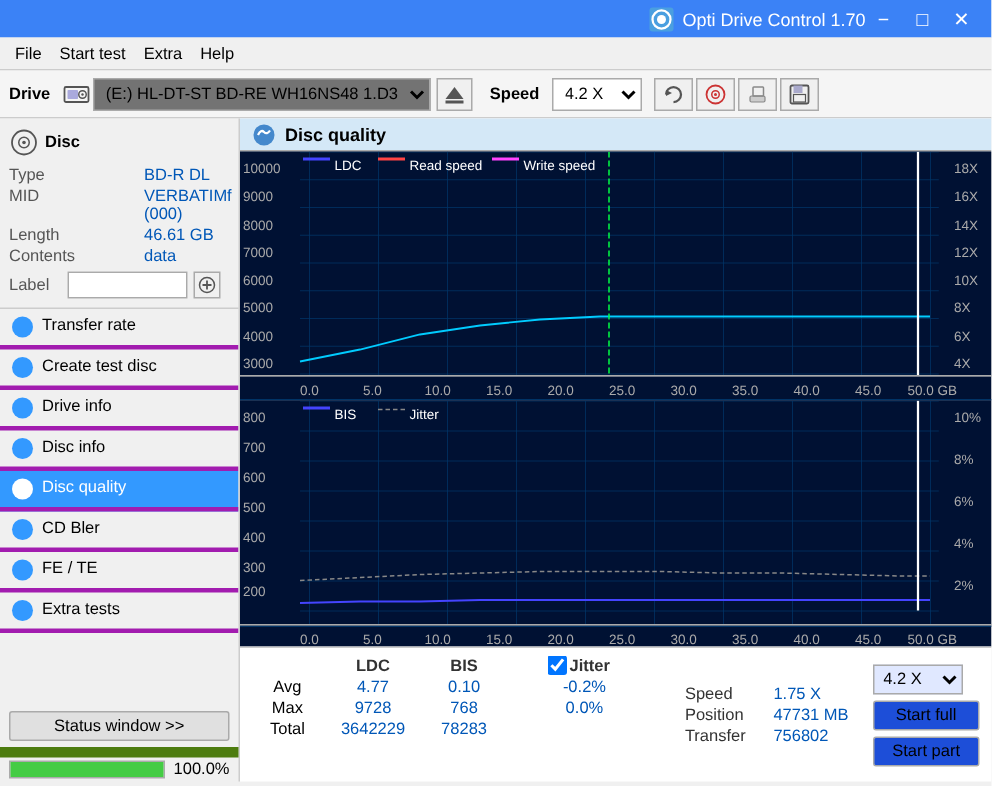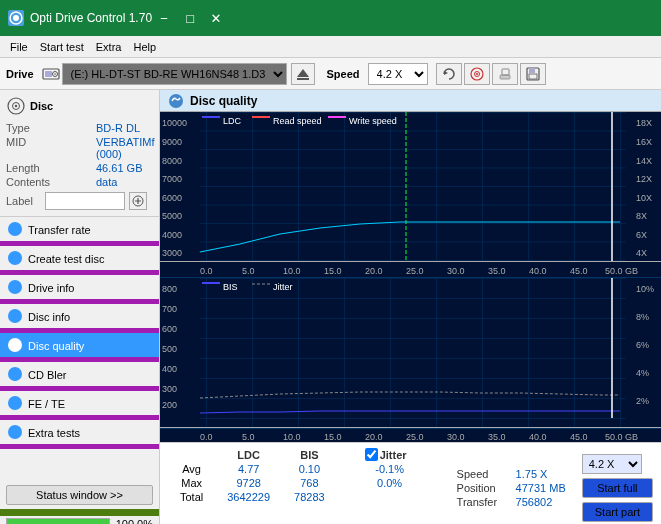"Opti Drive Control 1.70" .title-bar { background: #15803d -> #3b82f6; height: 36px -> 25px; justify-content: flex-start -> flex-end }
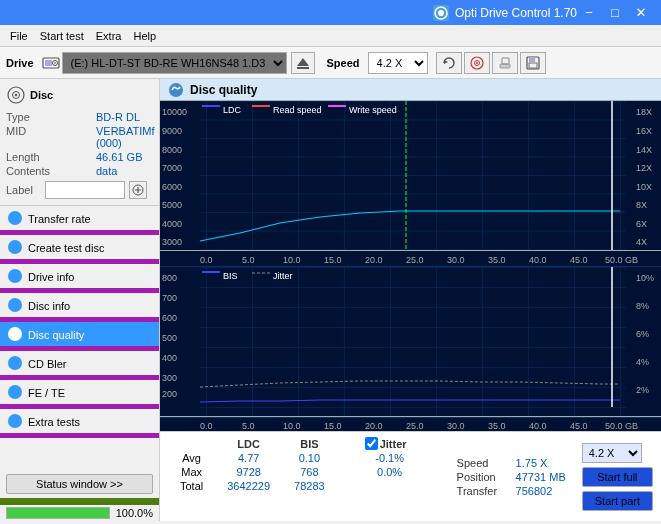"Transfer rate" .nav-item { align-items: flex-end -> flex-start; border-bottom: 5px solid #a21caf -> 3px solid #a21caf }
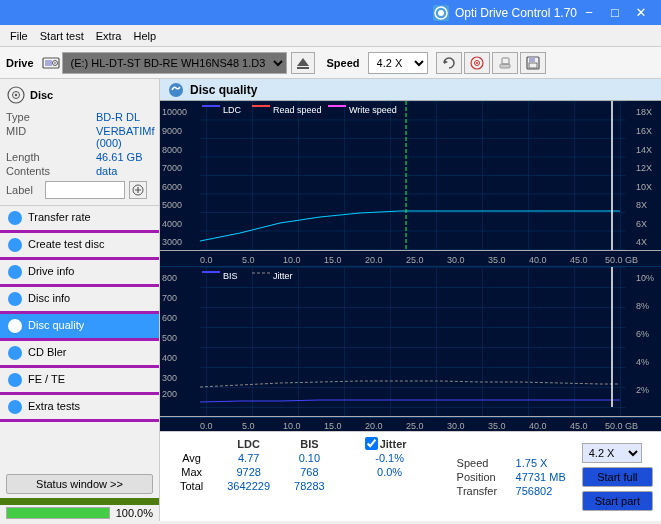"-0.1%" td.blue { text: -0.1% -> -0.2% }
